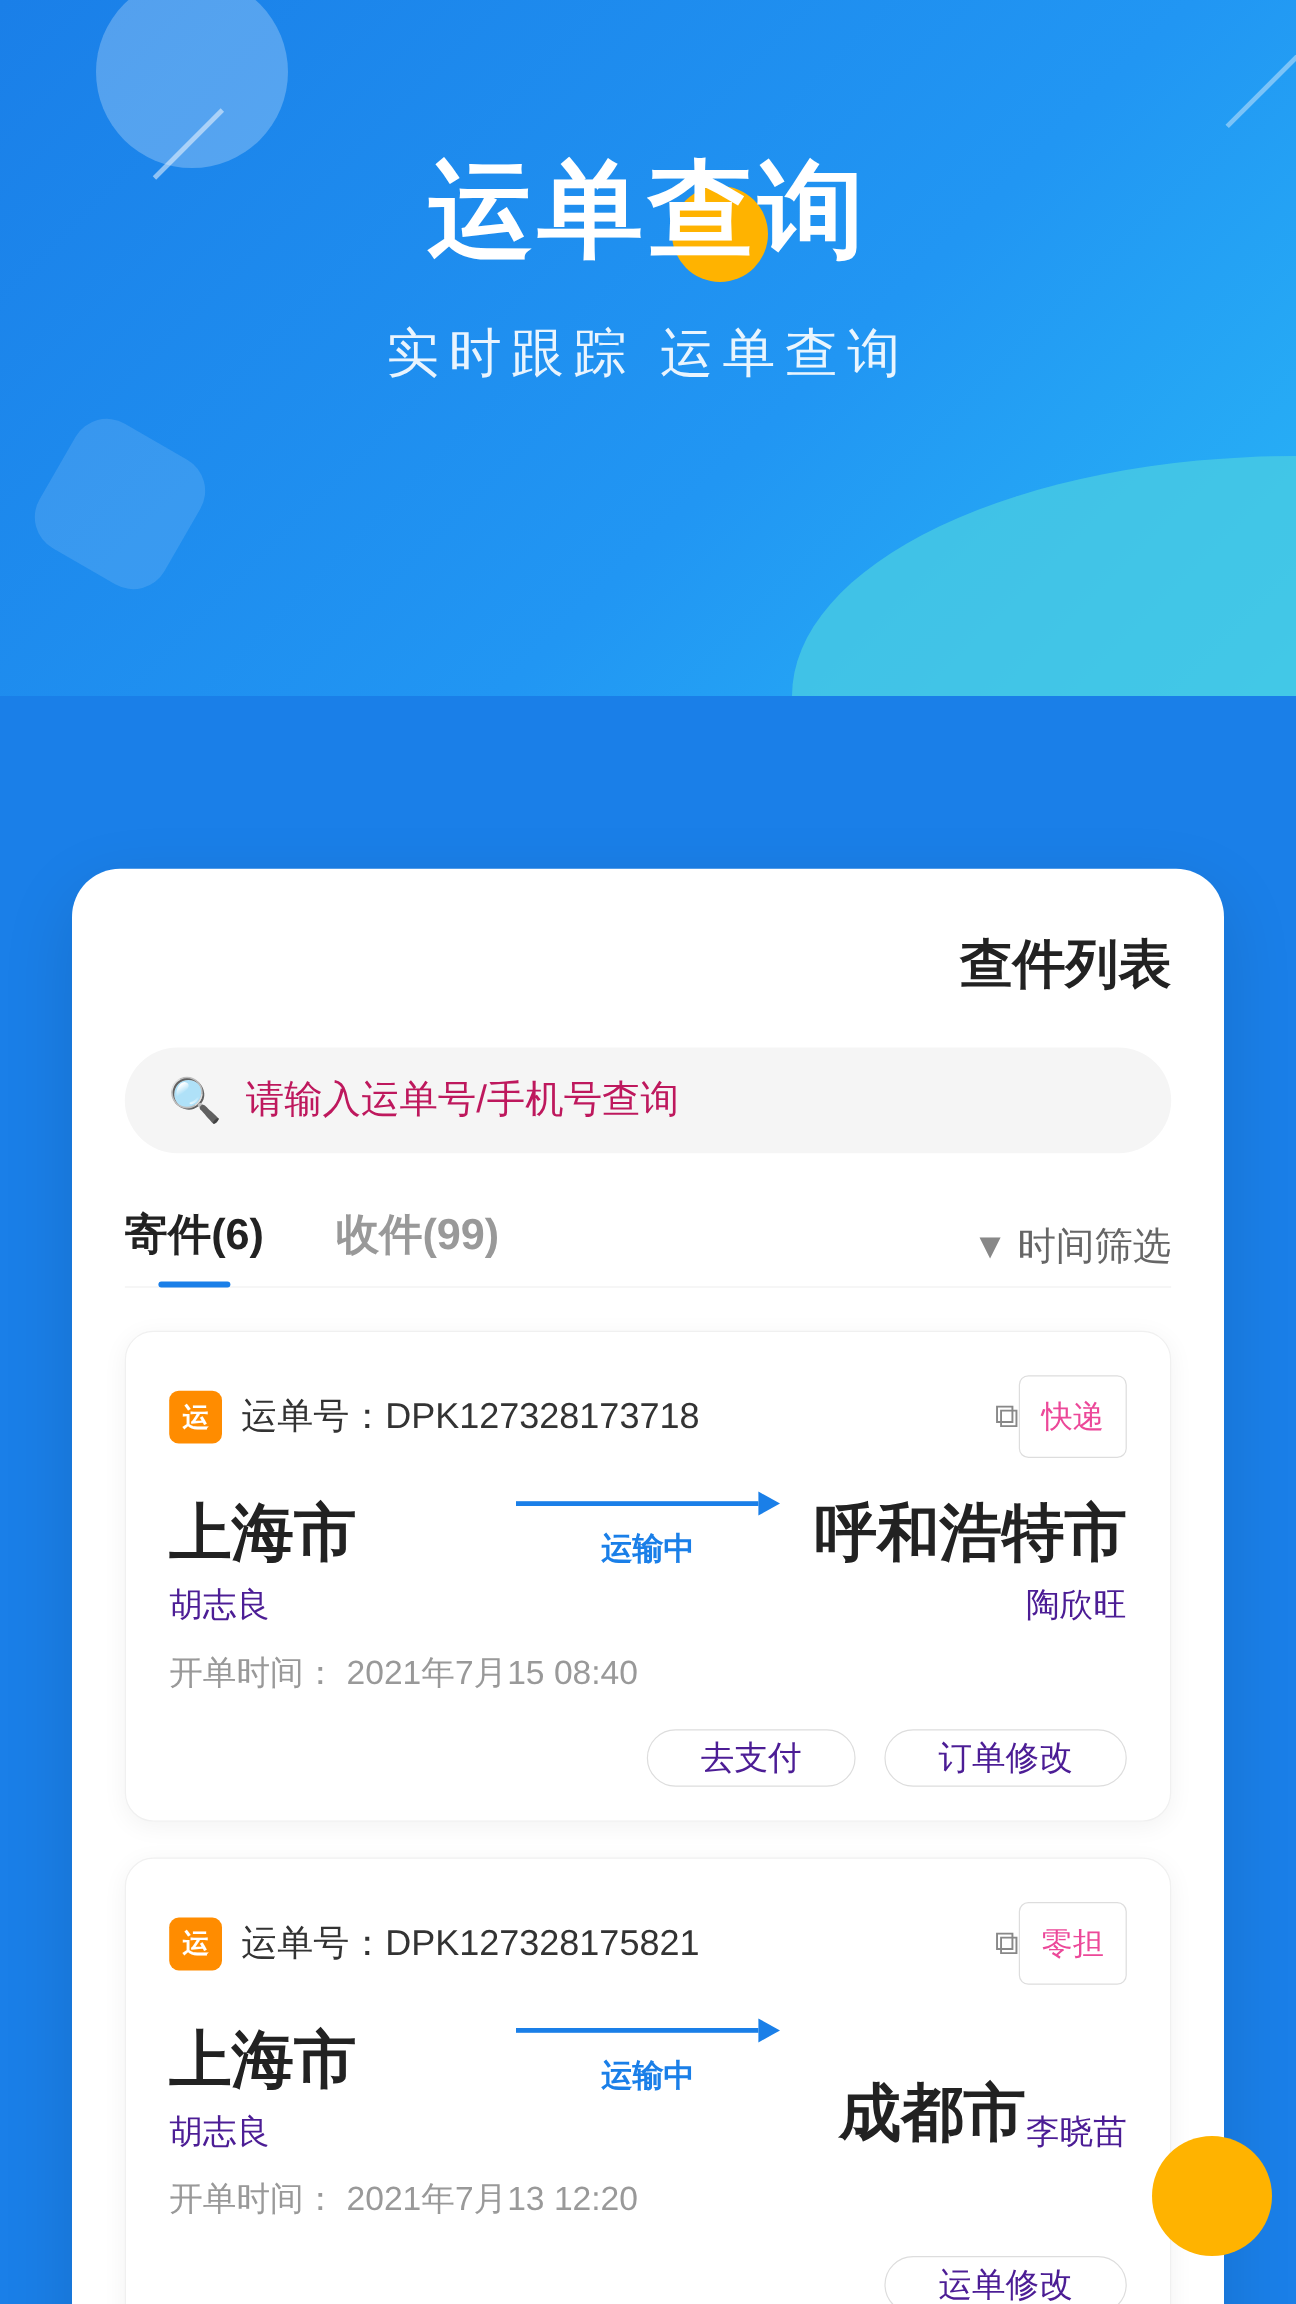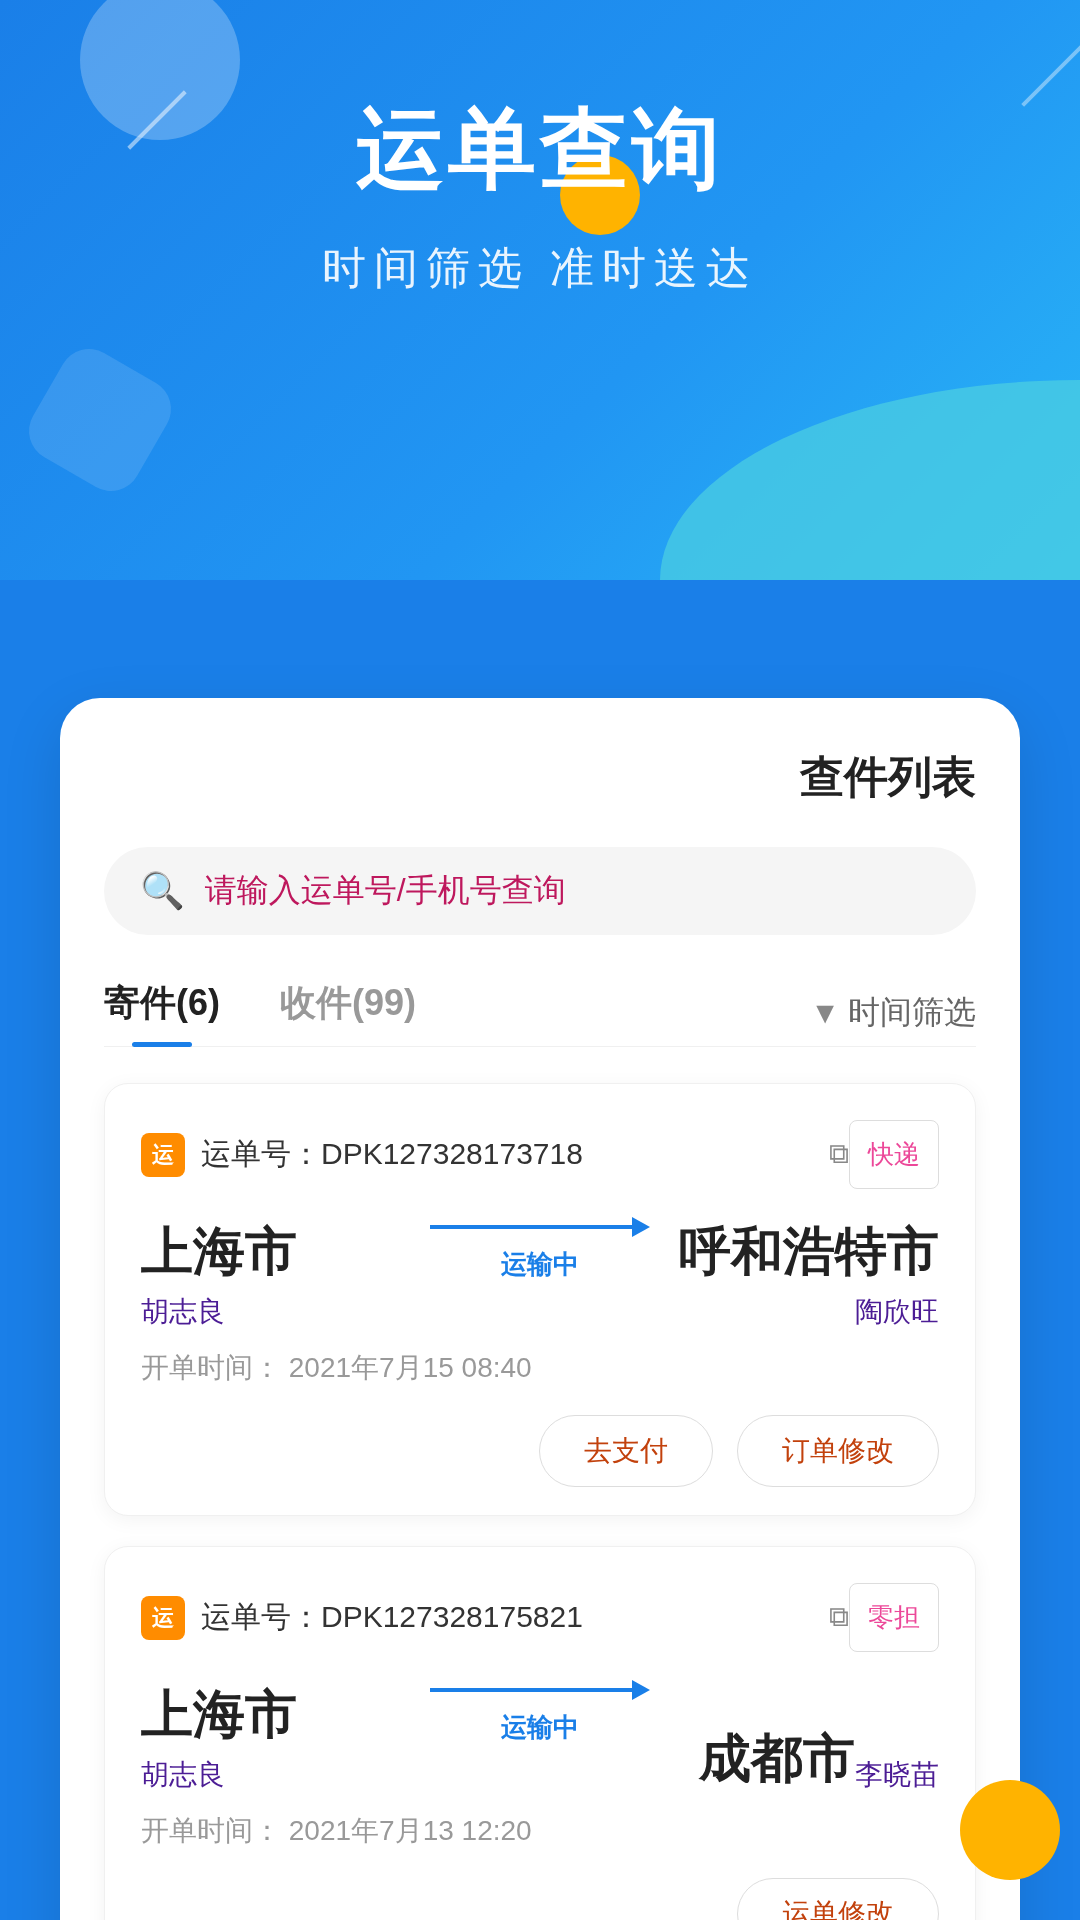"运单查询" .hero-content { padding-top: 90px -> 116px }
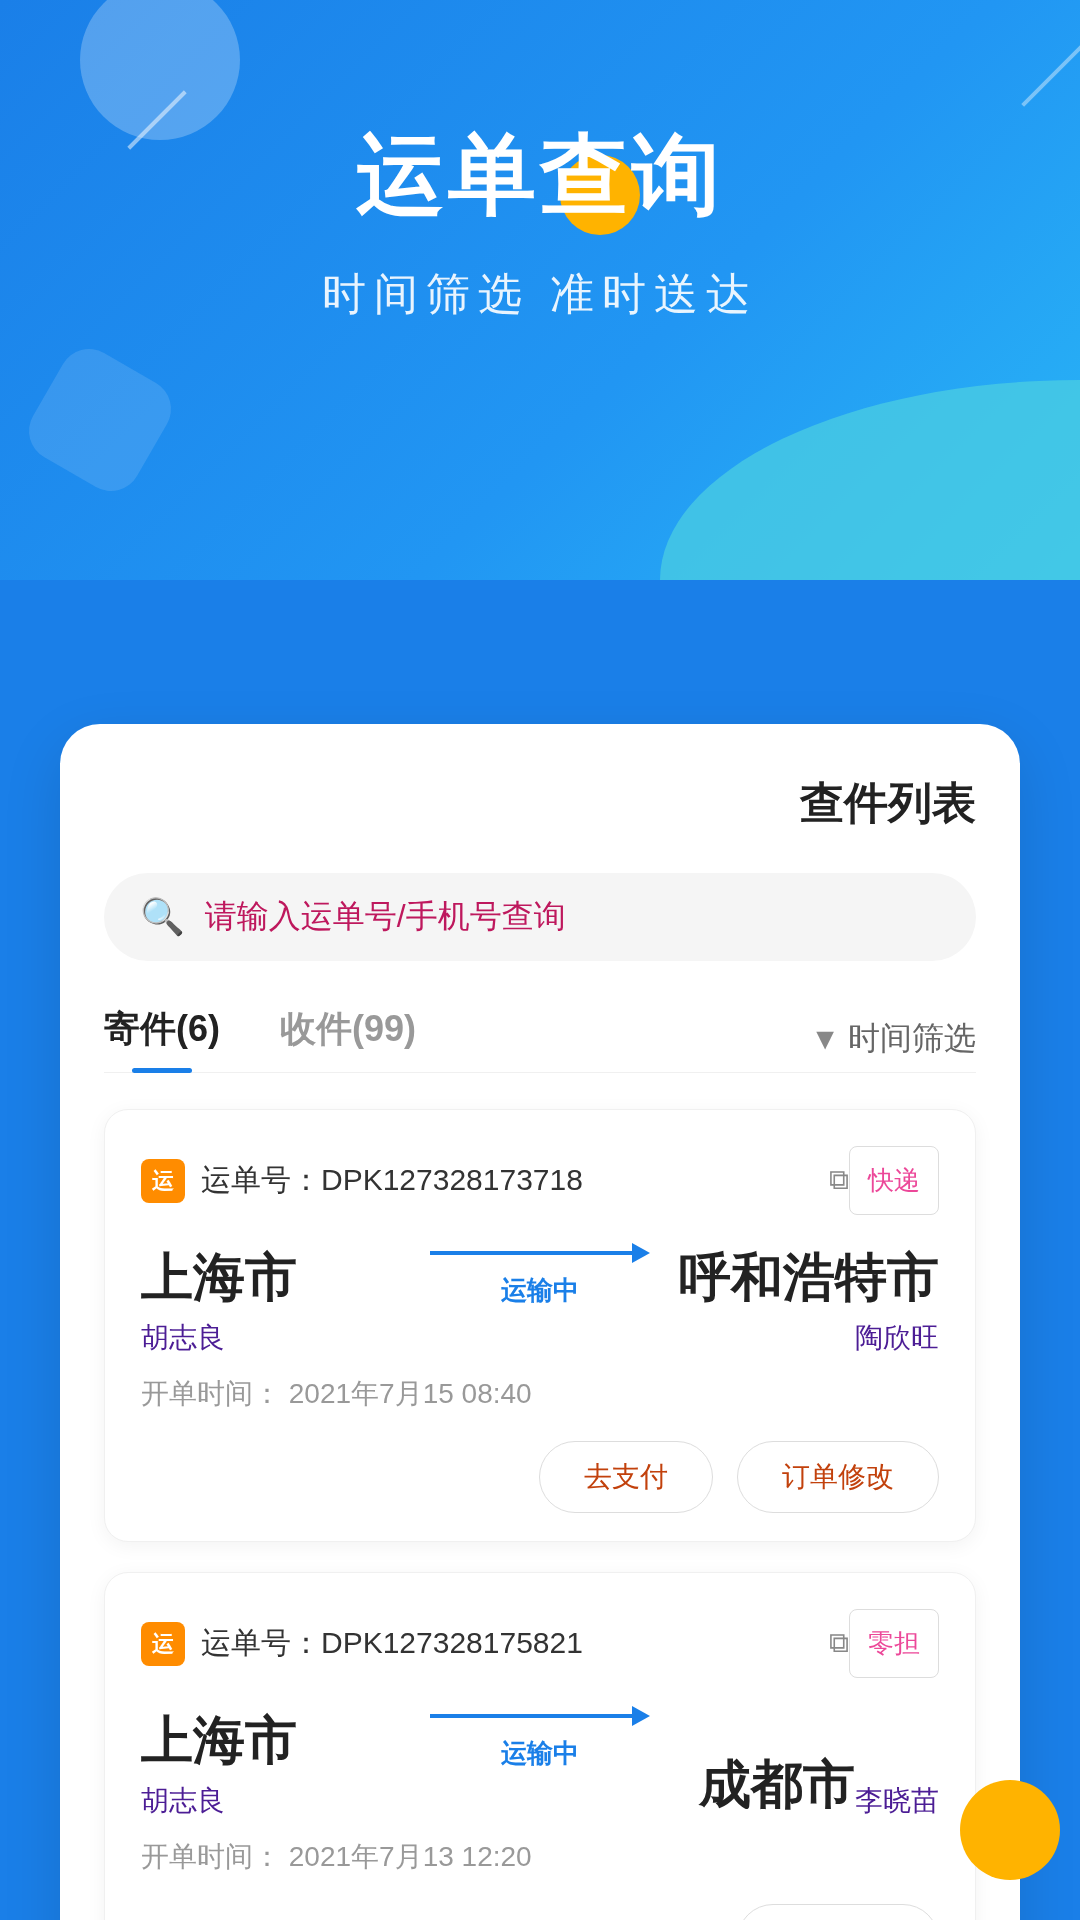"时间筛选 准时送达" div.hero-subtitle { text: 时间筛选 准时送达 -> 实时跟踪 运单查询 }
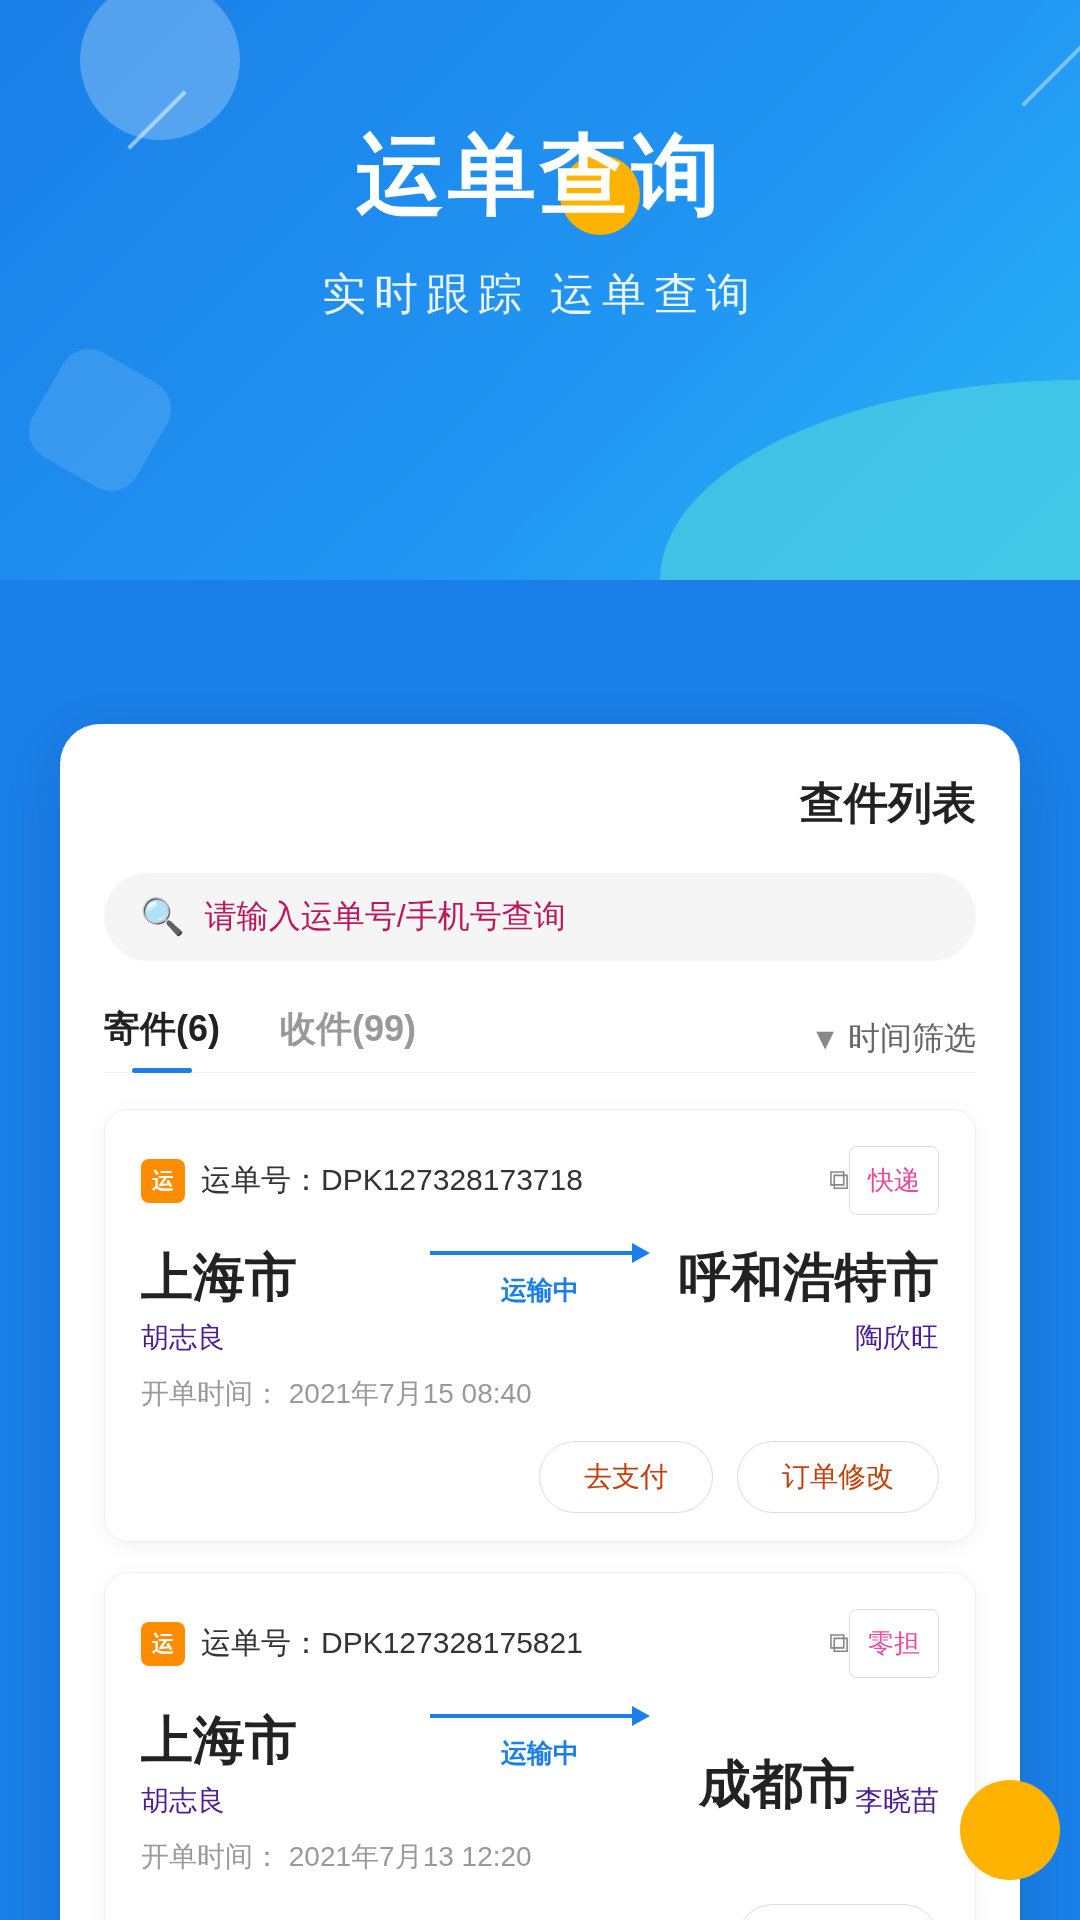"去支付" .action-btn { color: #c2410c -> #4c1d95; padding: 16px 44px -> 4px 44px }
